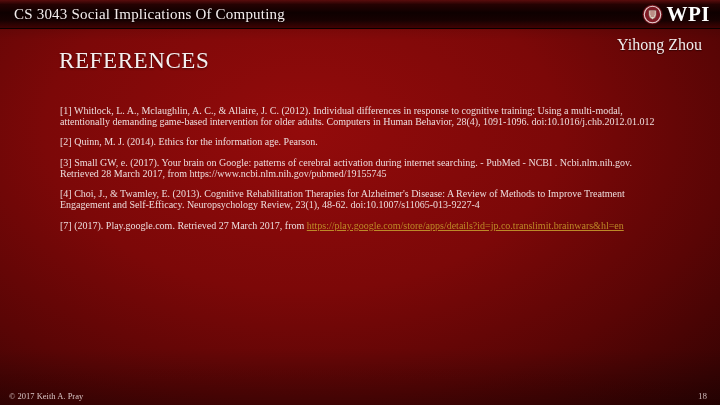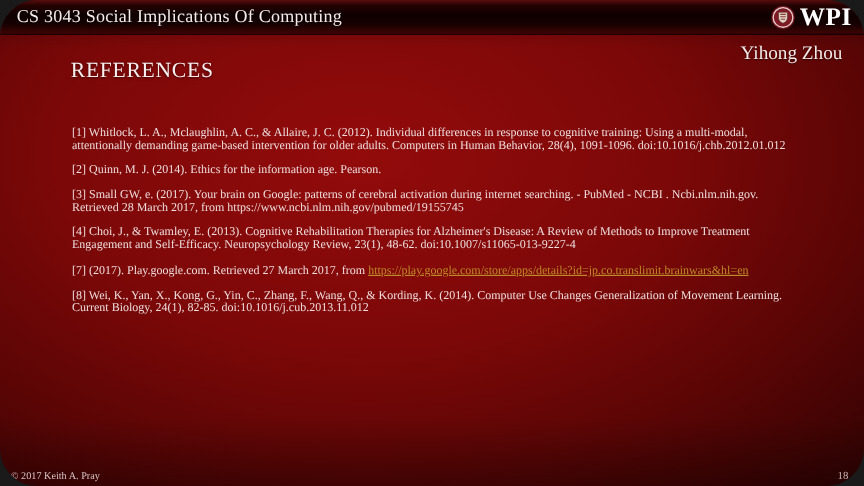"CS 3043 Social Implications Of" .slide { border-radius: 31px -> none }
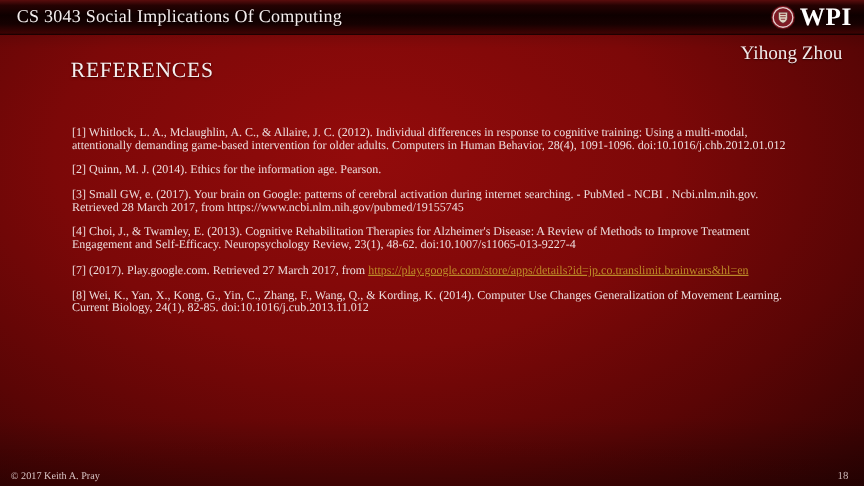"REFERENCES" .slide-title { font-size: 18px -> 23px }
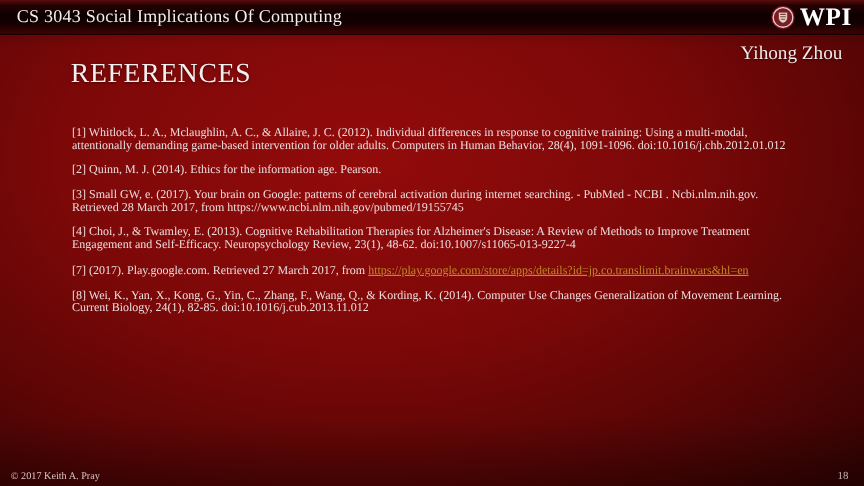"[8] Wei, K., Yan, X.," p.ref { html: <p><span>[8] Wei, K., Yan, X., Kong, G., Yin, C., Zhang, F., Wang, Q., &amp; Kording, K. (2014). Computer Use Changes Generalization of Movement Learning. Current Biology, 24(1), 82-85. doi:10.1016/j.cub.2013.11.012</span></p> -> none }
